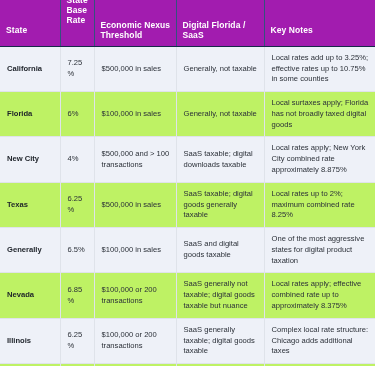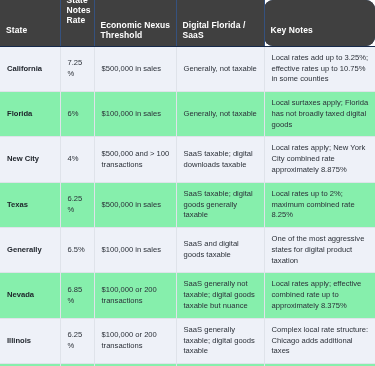"State" thead th { background: #404040 -> #a21caf }
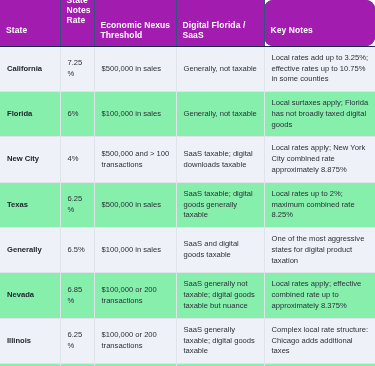"Notes" div { text: Notes -> Base }
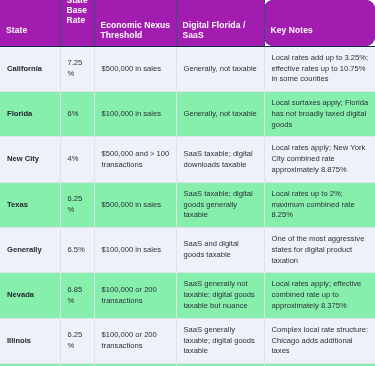"Key Notes" thead th:last-child { border-radius: 9px -> none }
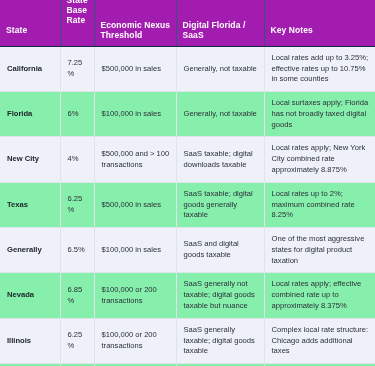"Local surtaxes apply; Florida has" tbody tr.row-plain td { background: #86efac -> #bef264 }
